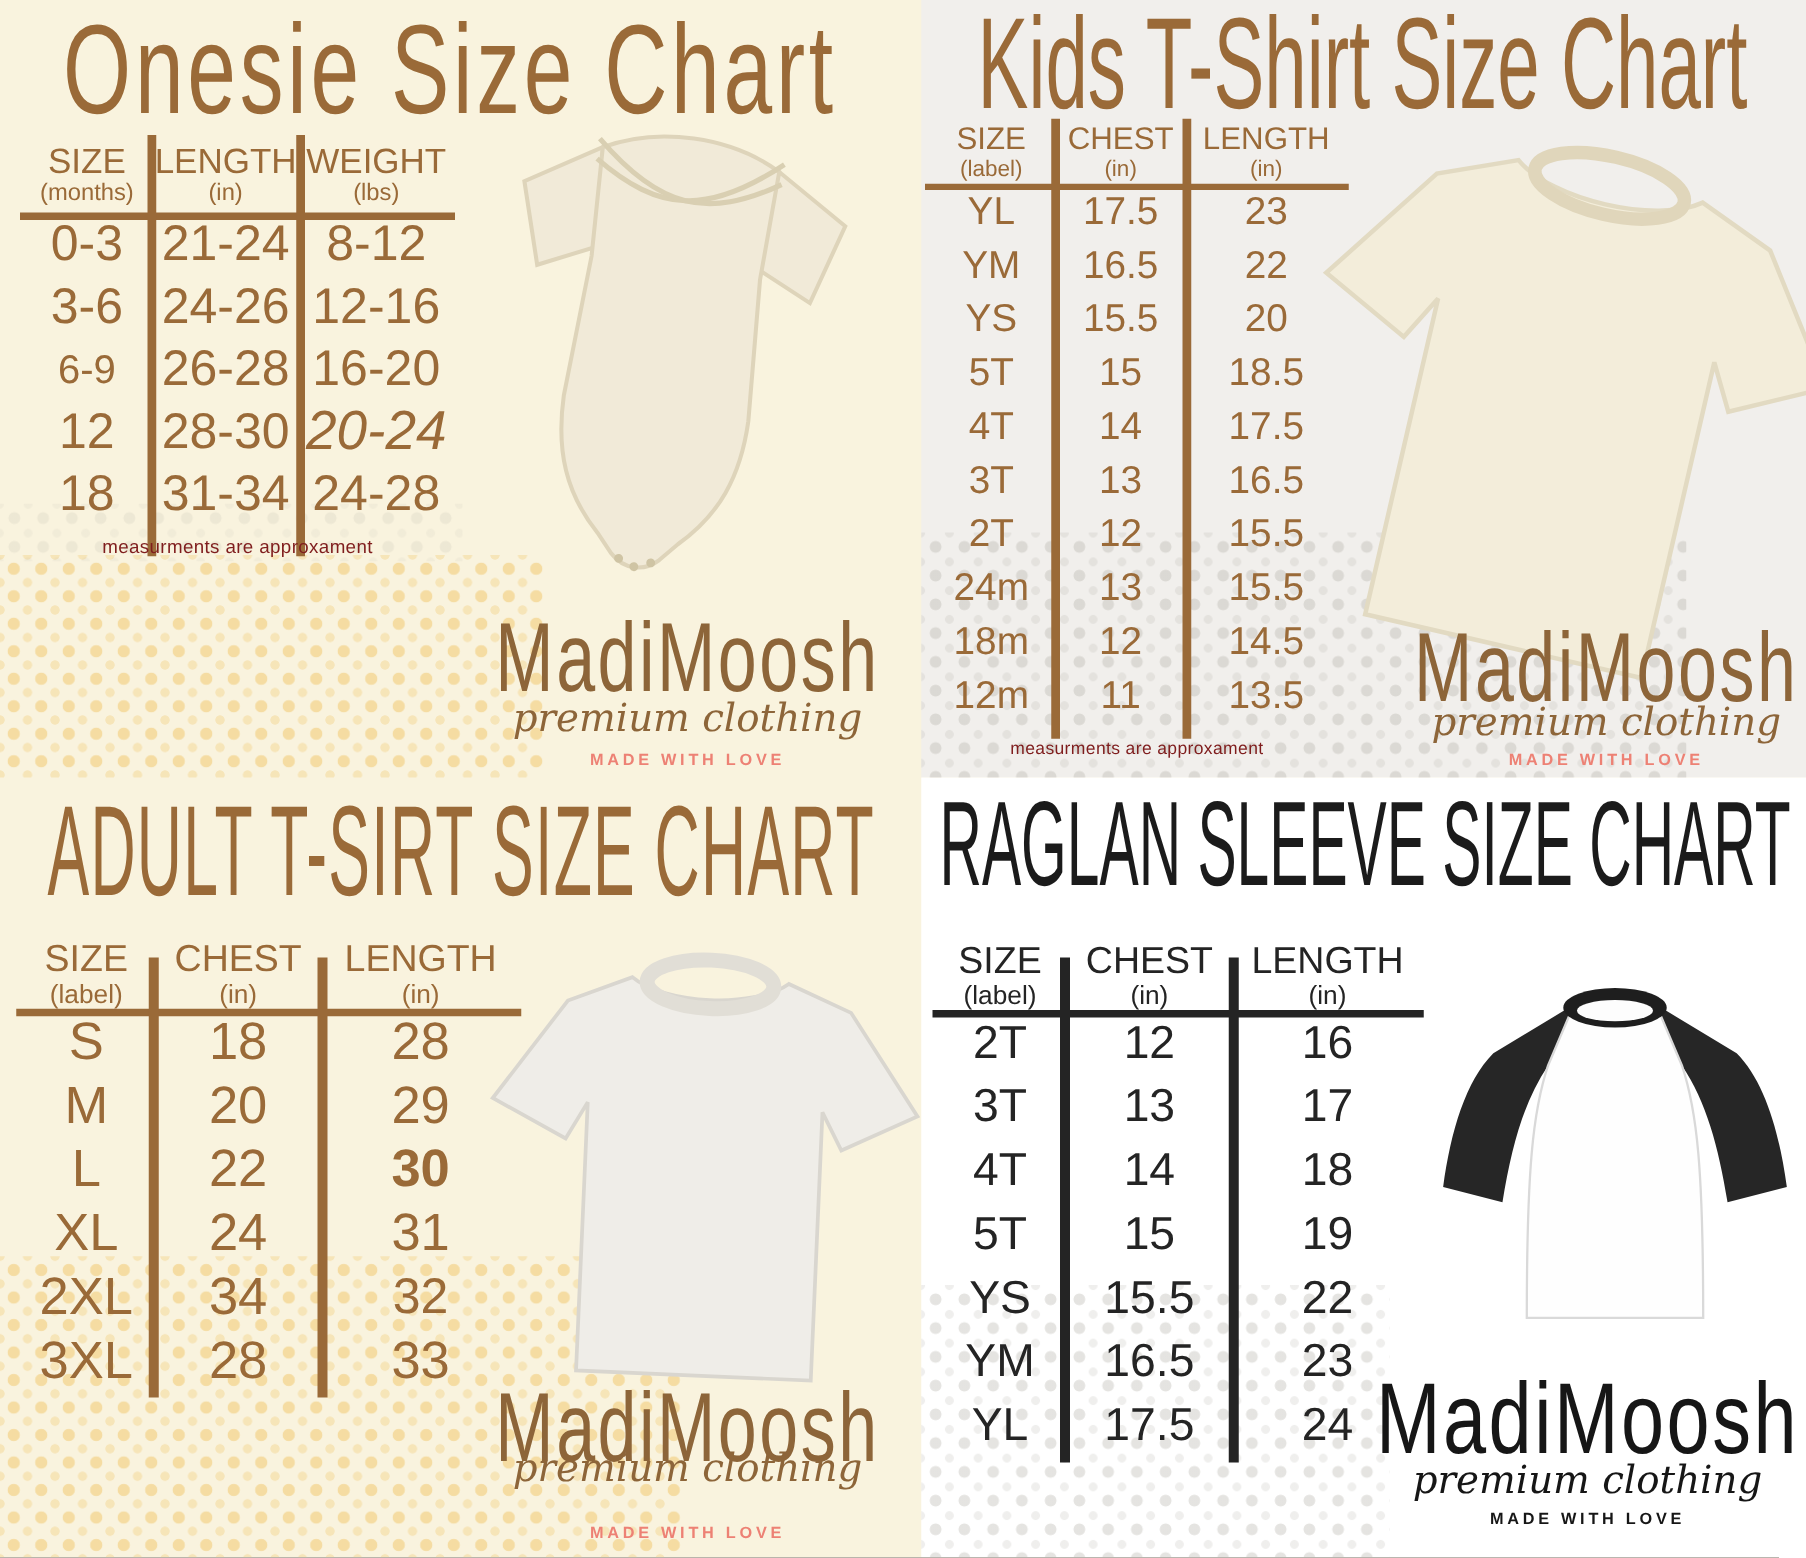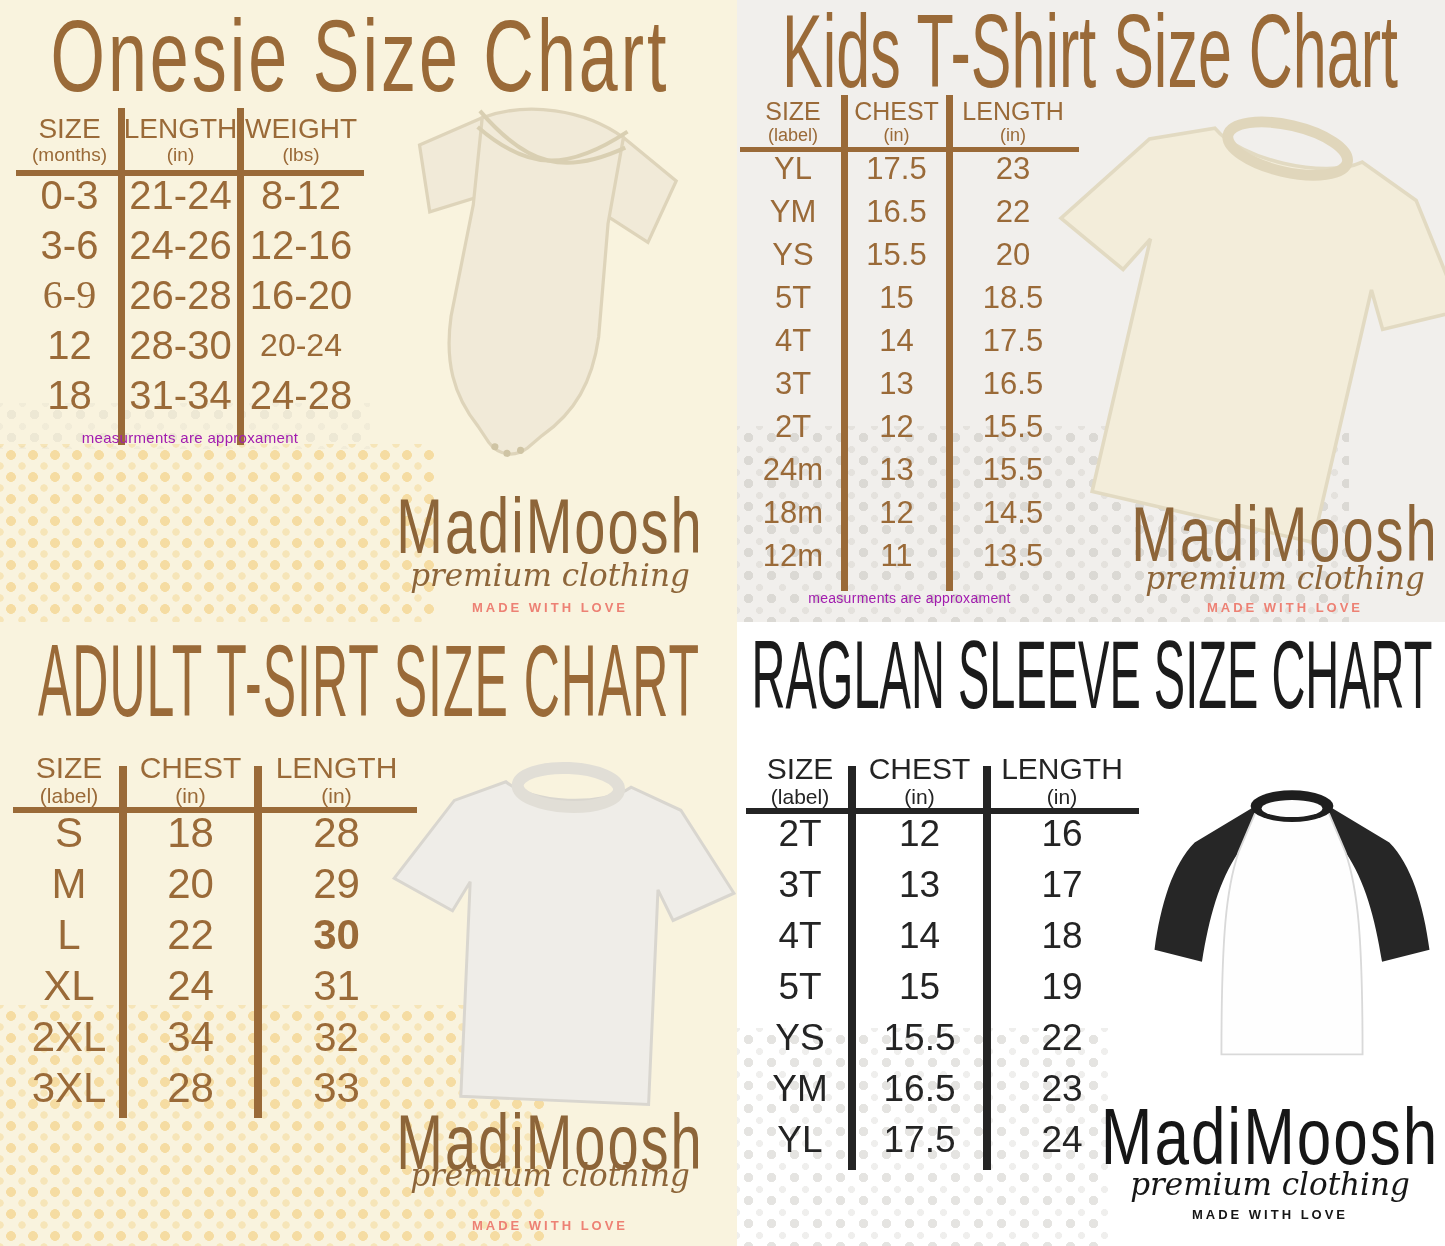"6-9" div.vcell { font-family: Liberation Serif, serif -> none; font-size: 40px -> 32px }
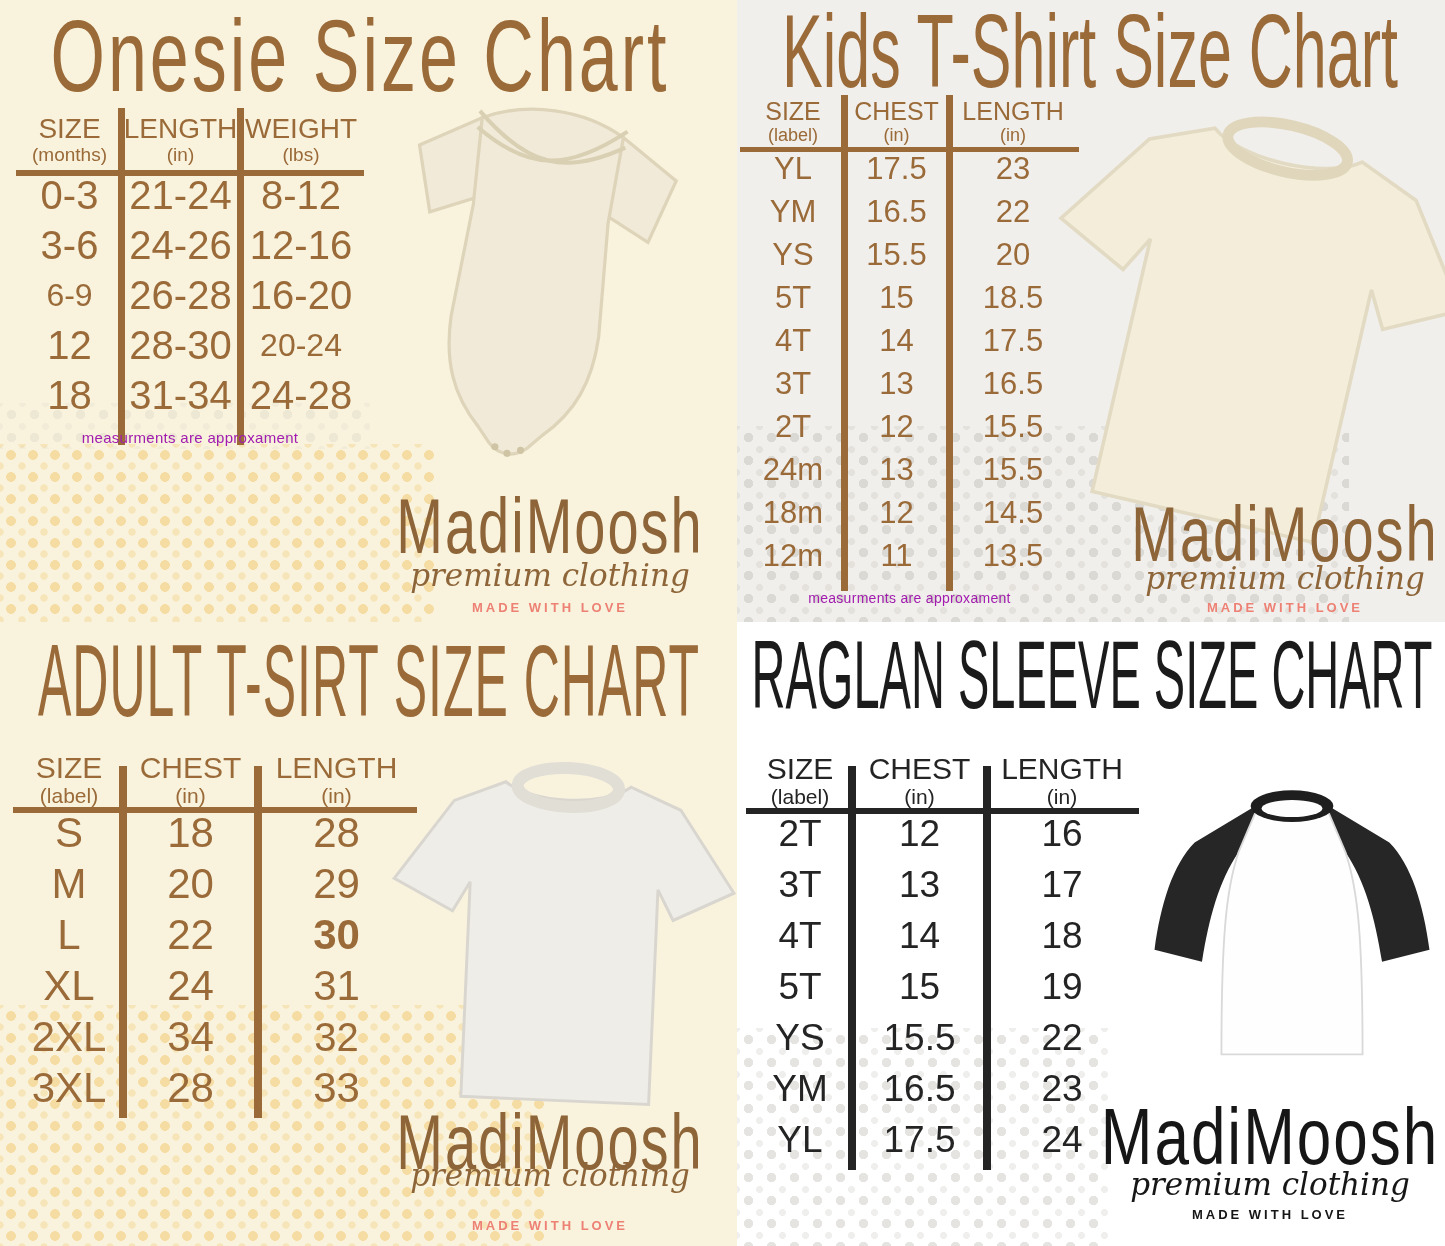"20-24" div.vcell { font-size: 32px -> 44px; font-style: none -> italic }
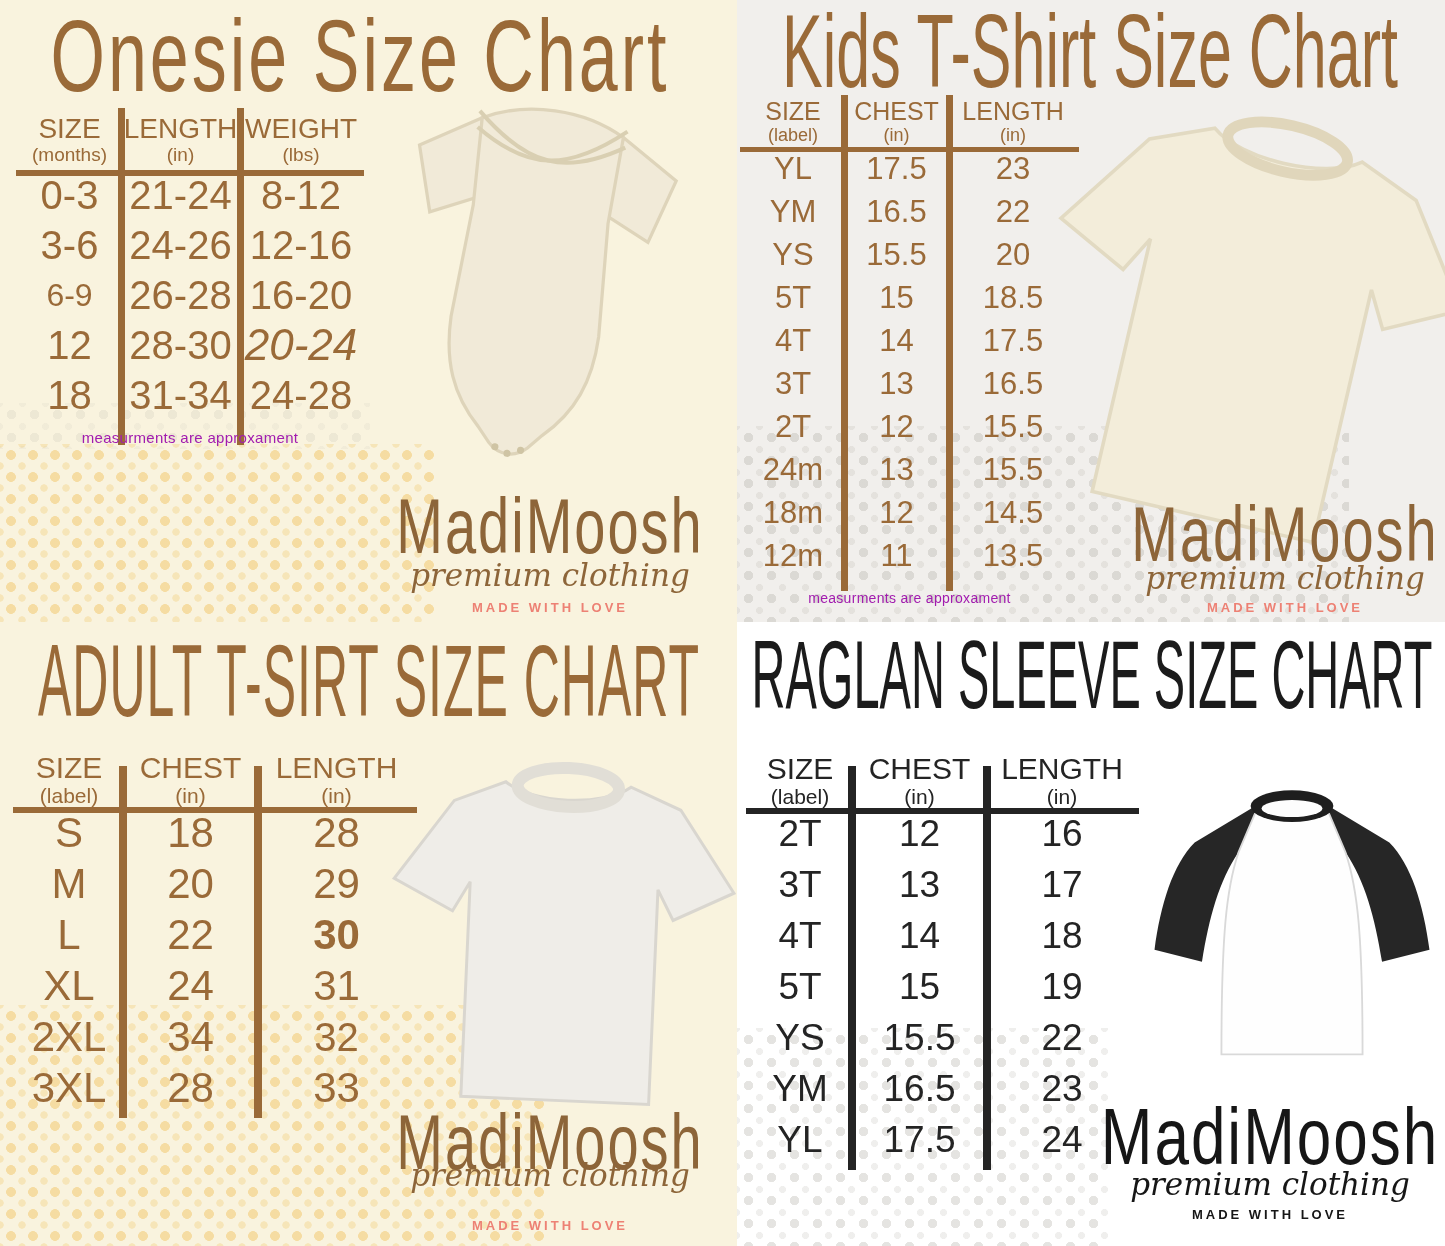"measurments are approxament" .note { color: #a21caf -> #7f1d1d }
